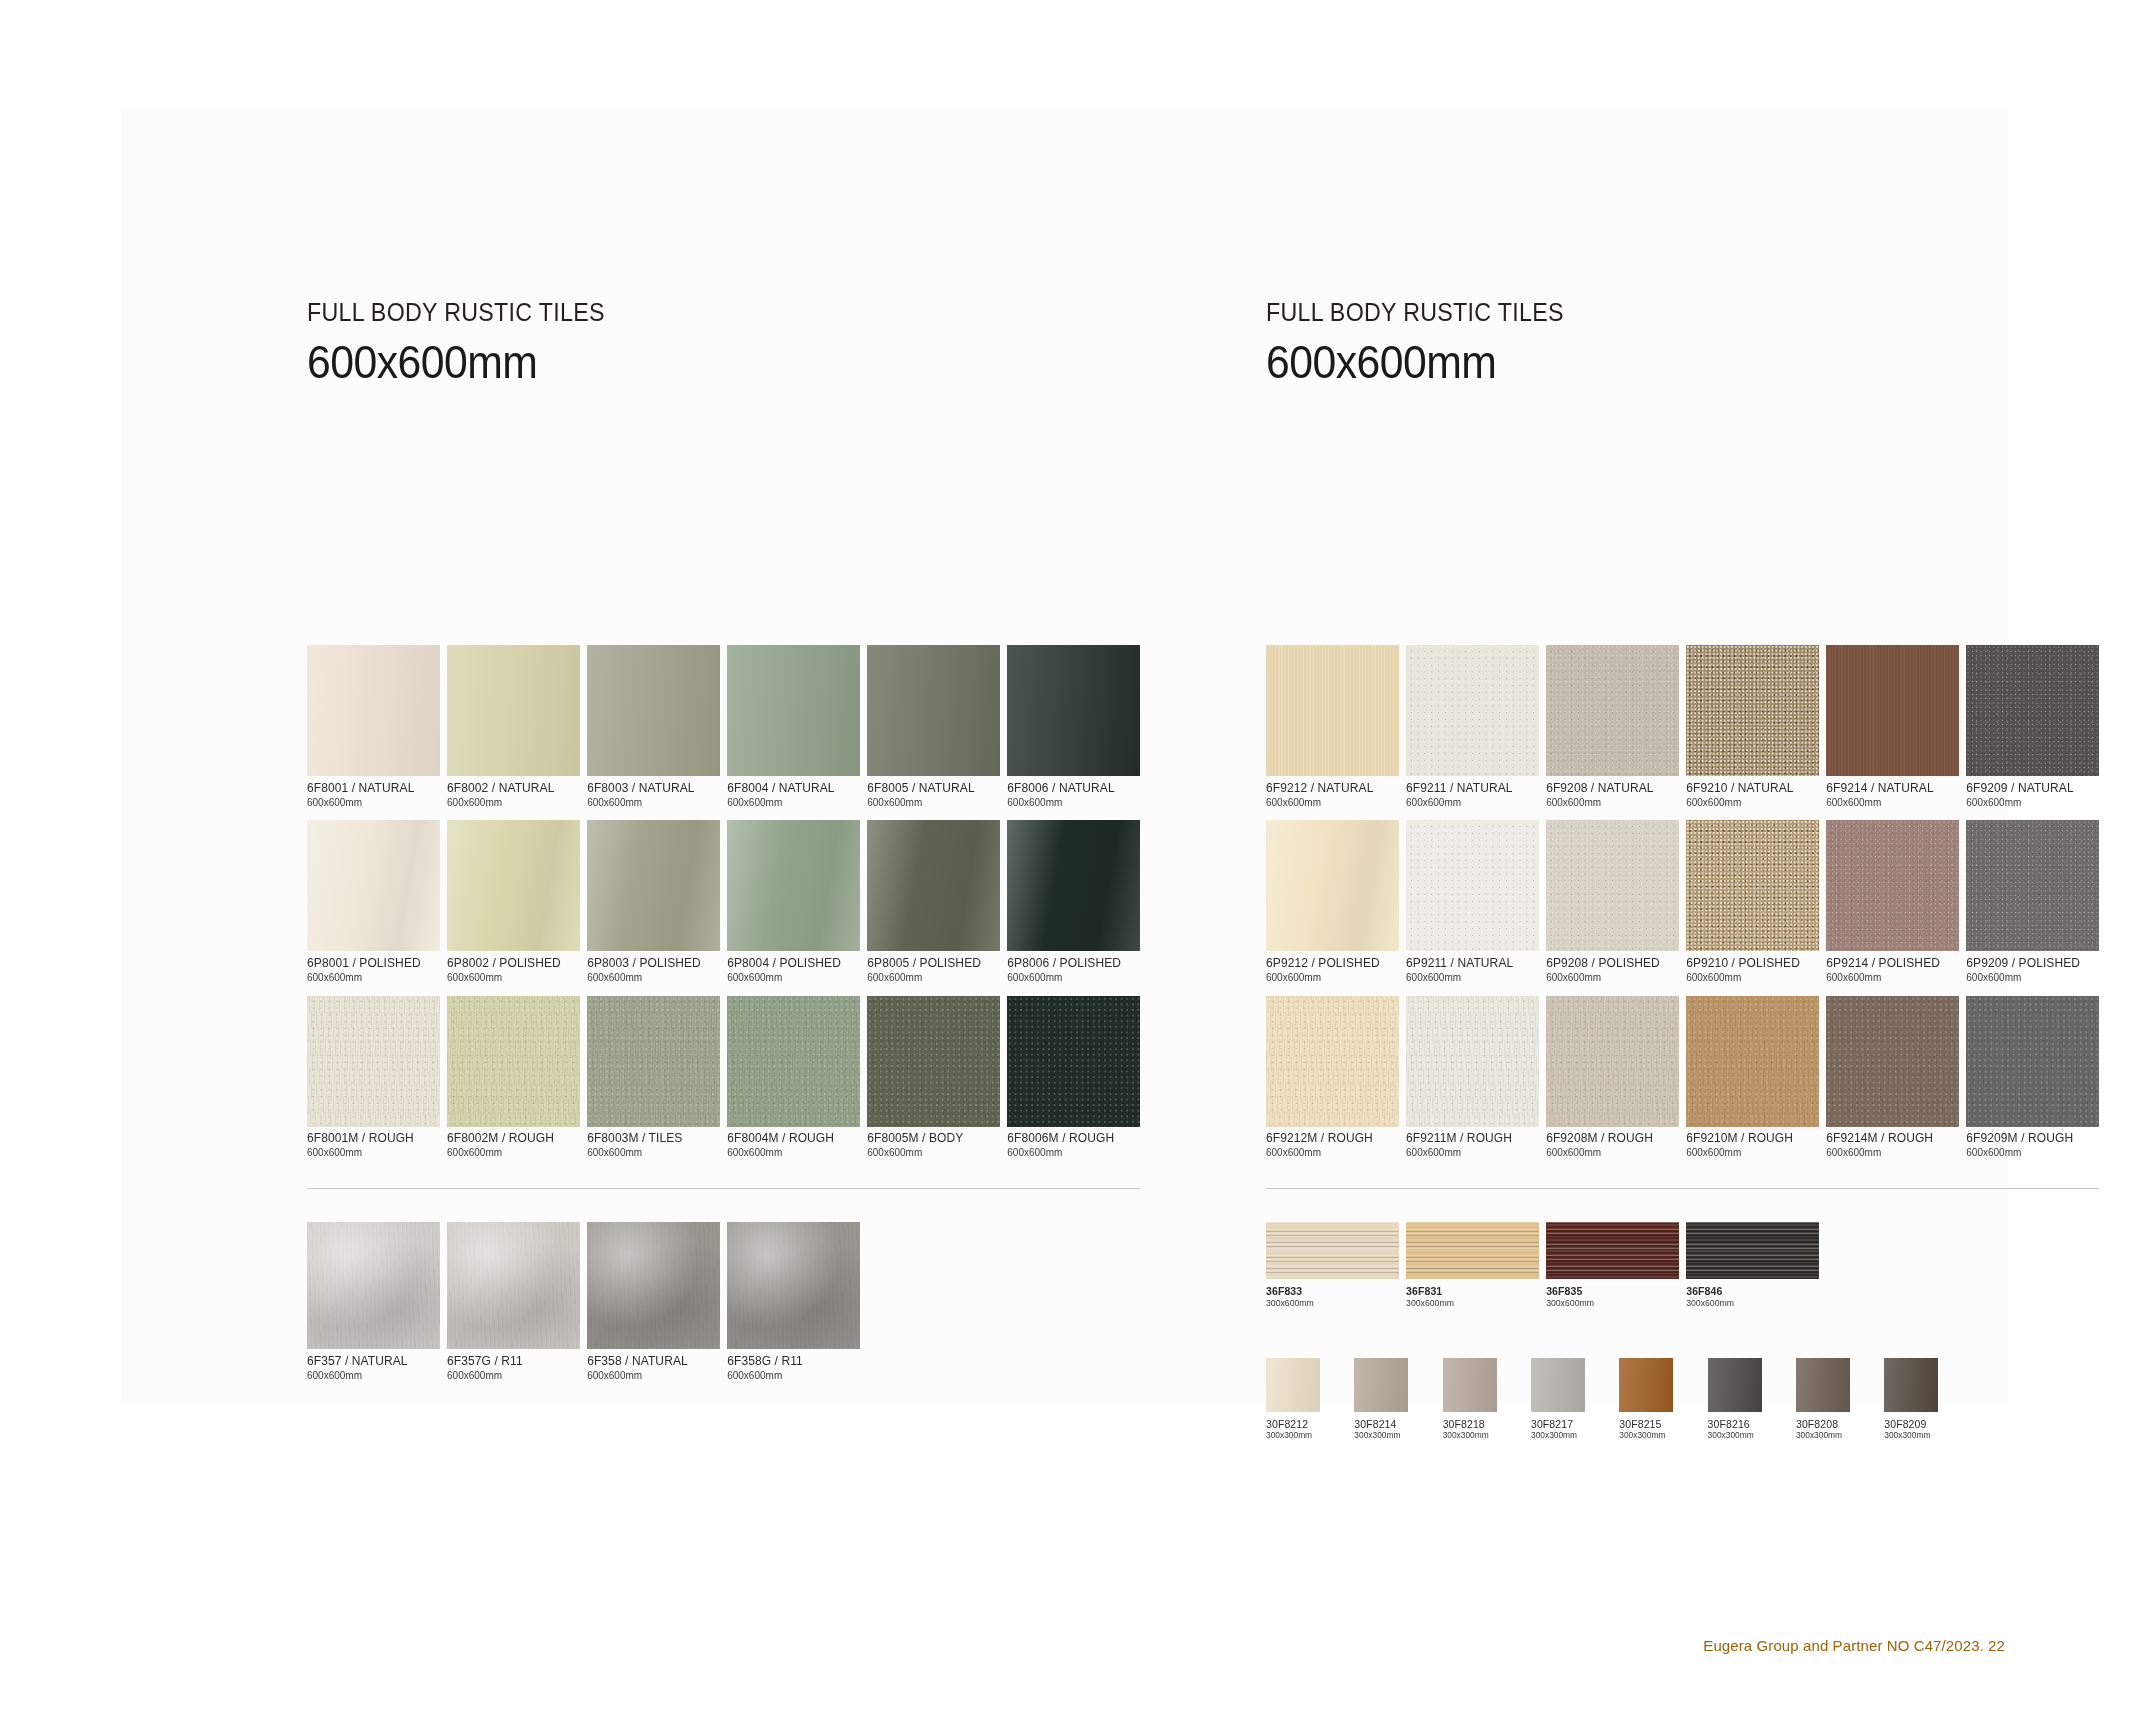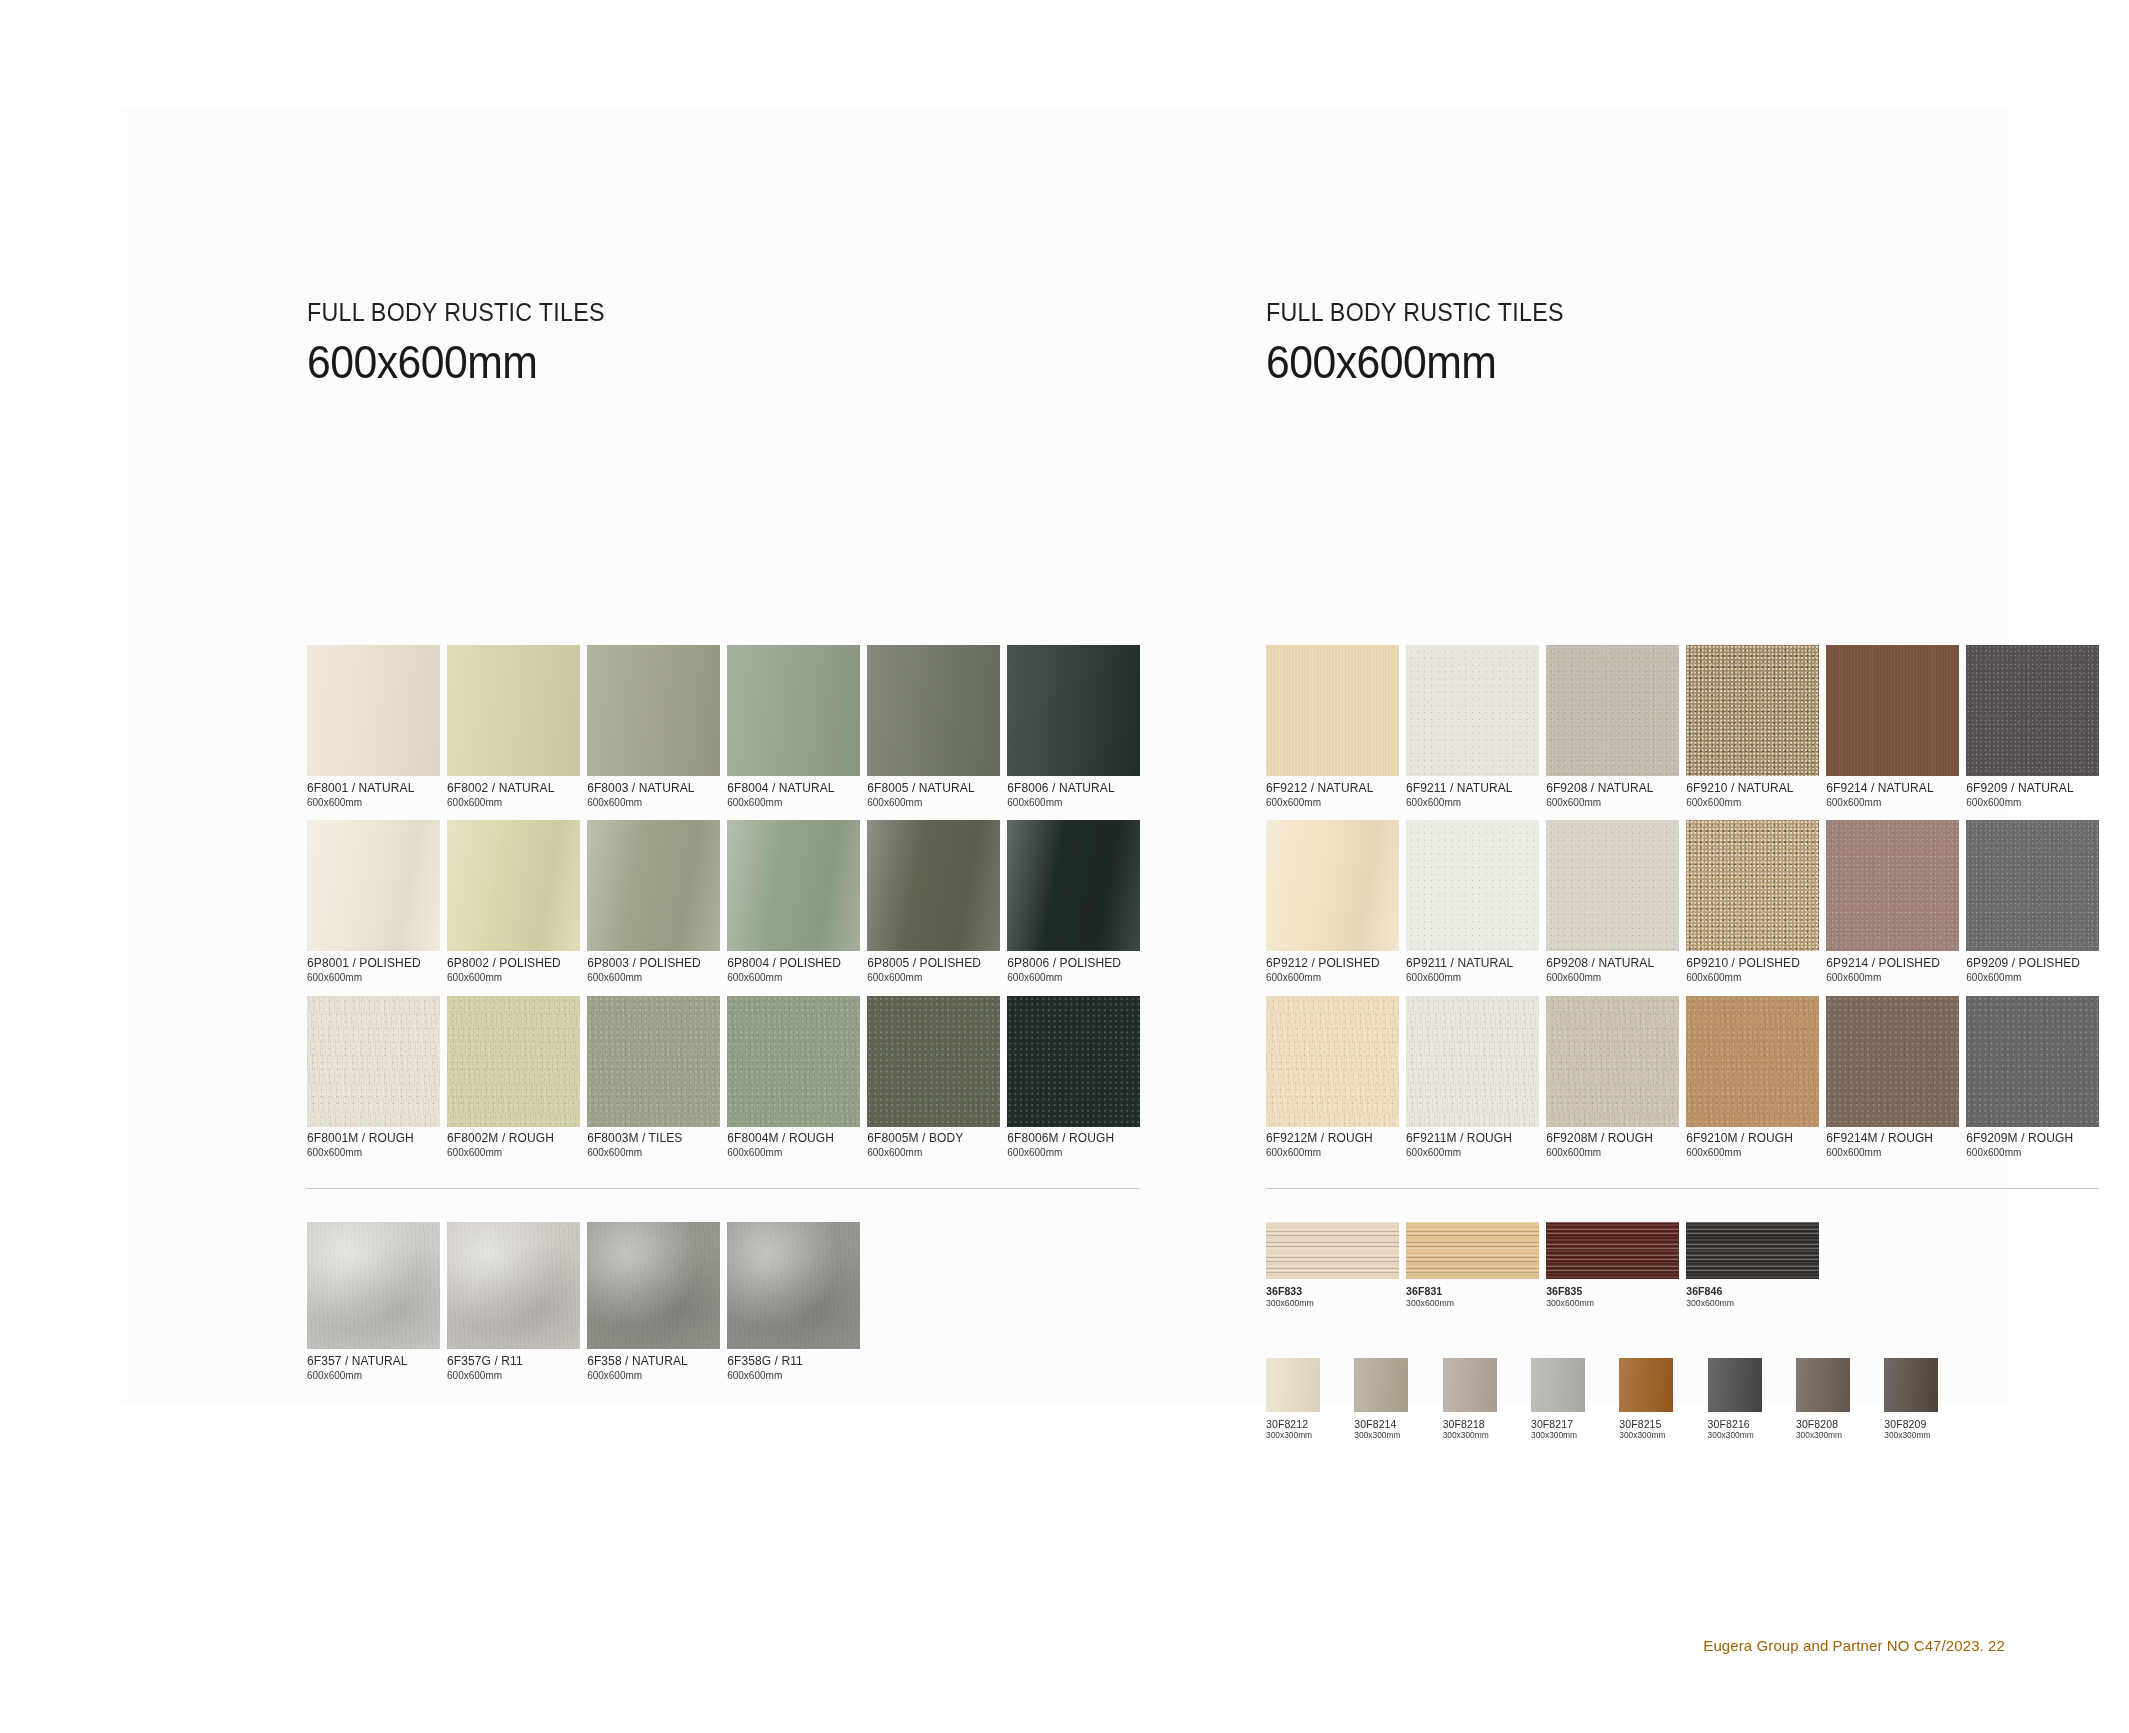"6P9208 / NATURAL" div.cap-code { text: NATURAL -> POLISHED }
